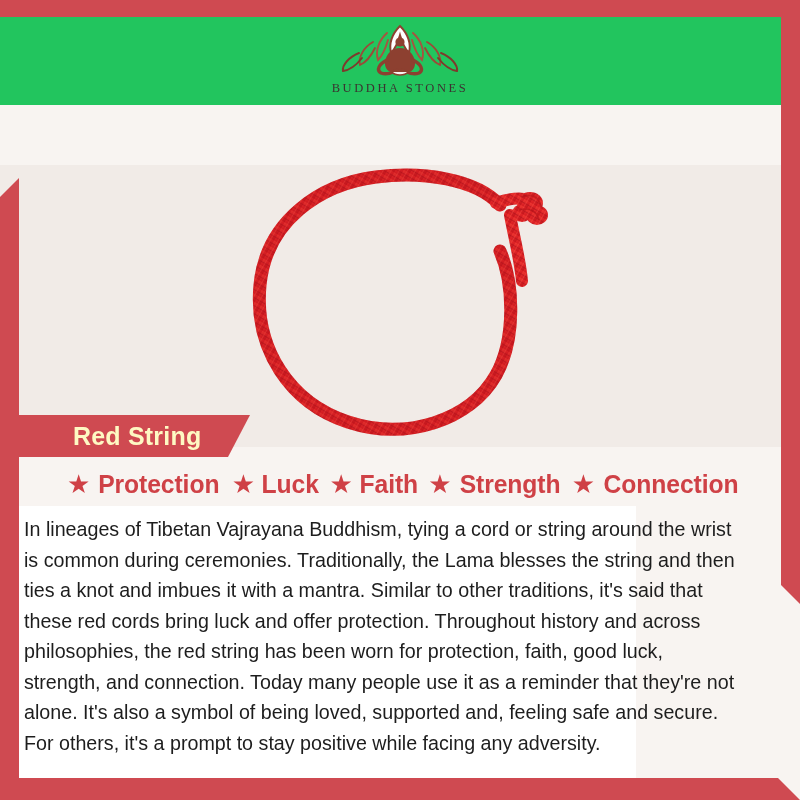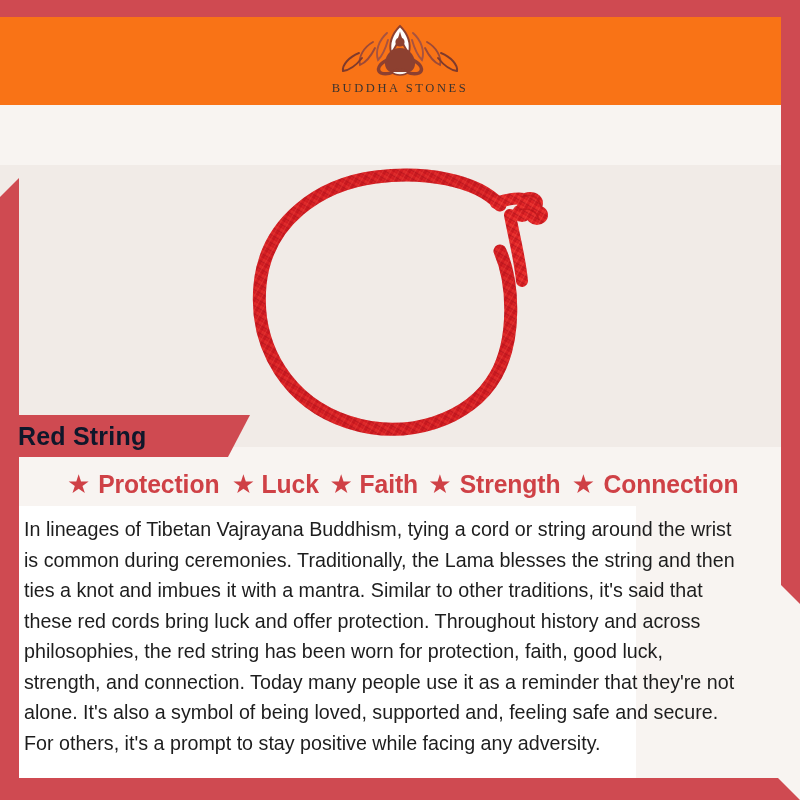"BUDDHA STONES" .header { background: #f97316 -> #22c55e }
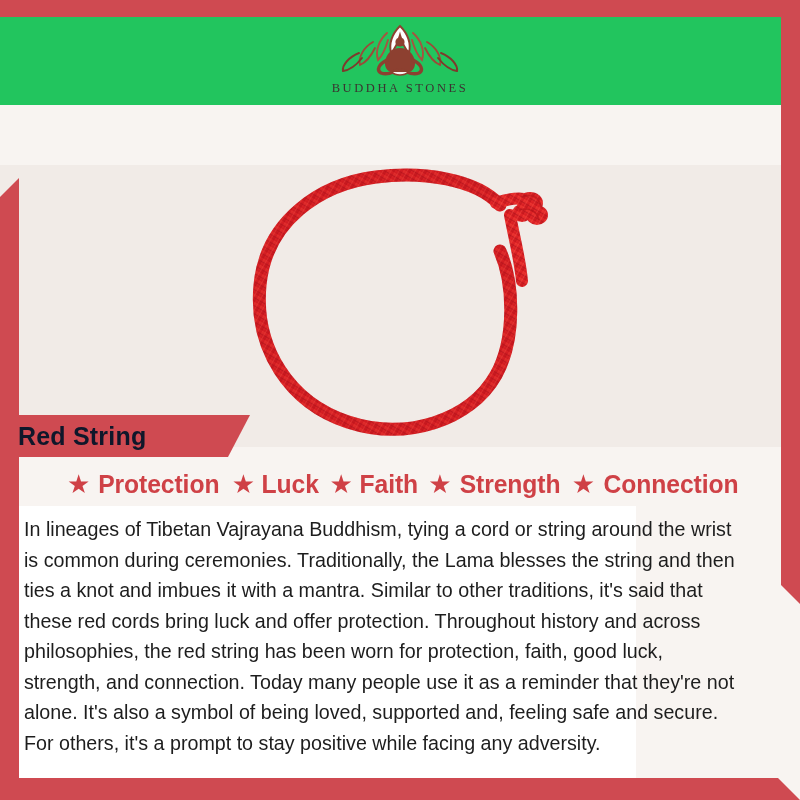"Red String" .ribbon-label { color: #0f172a -> #fef9c3; margin-left: none -> 55px }
